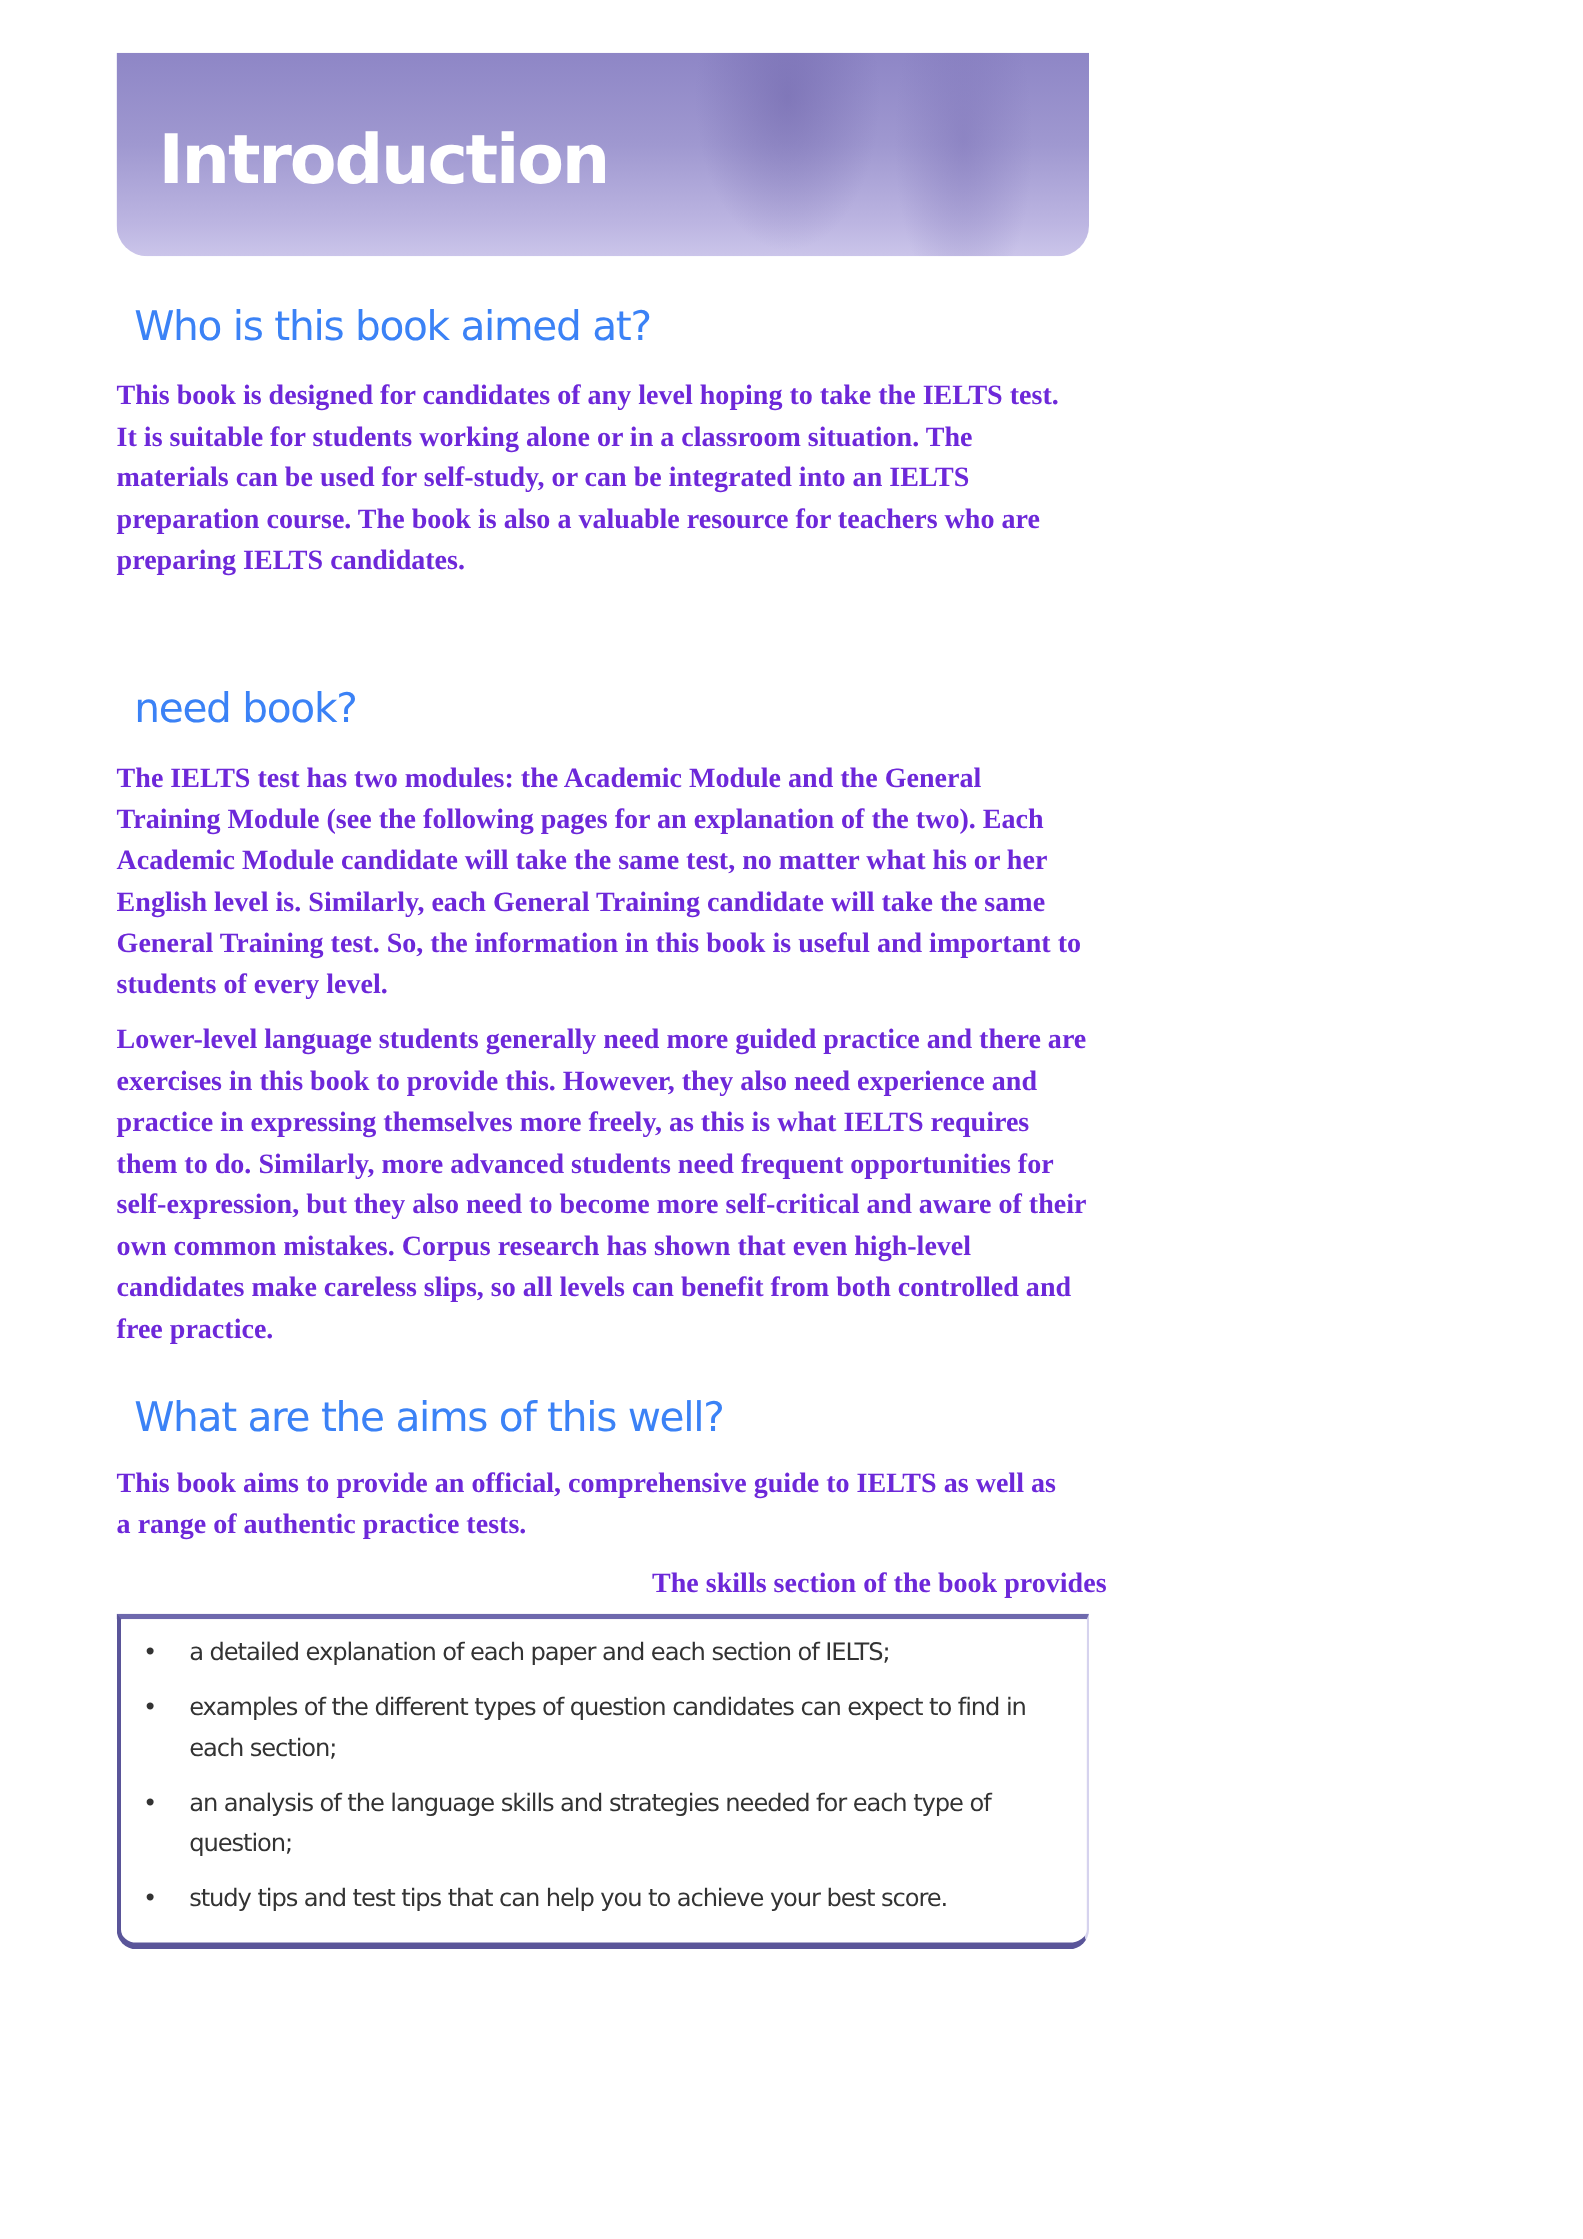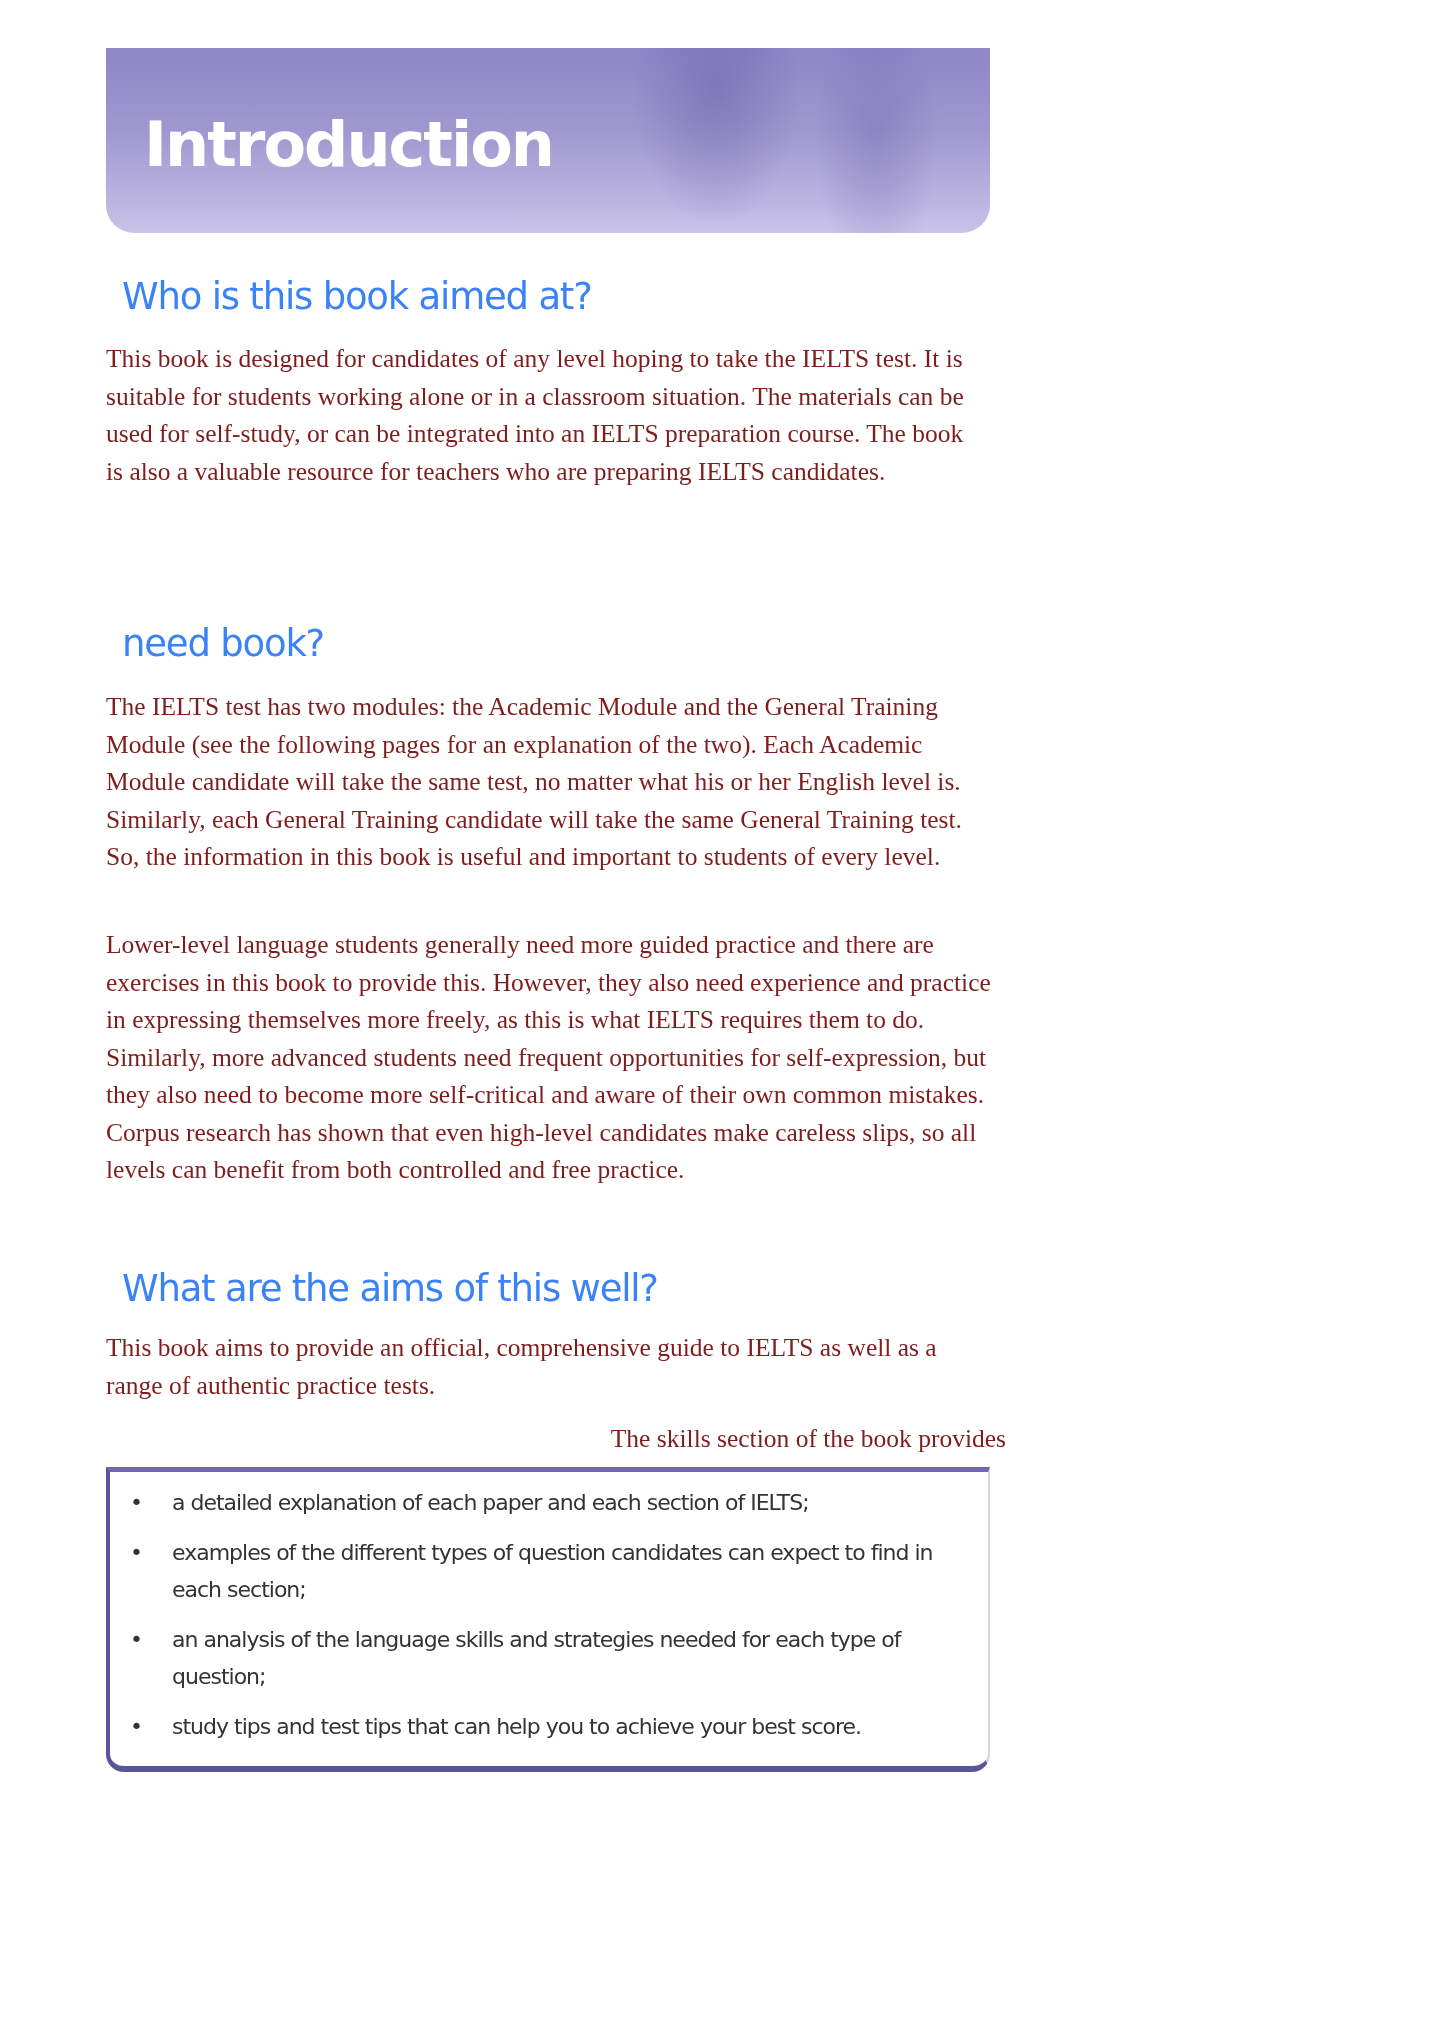"This book is designed for" p { color: #7f1d1d -> #6d28d9; font-weight: none -> bold }
